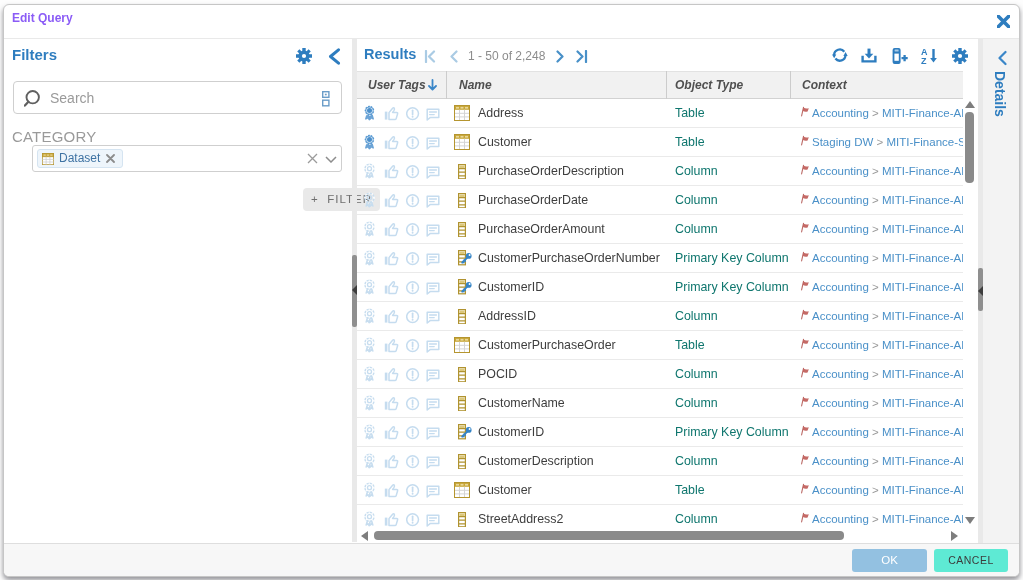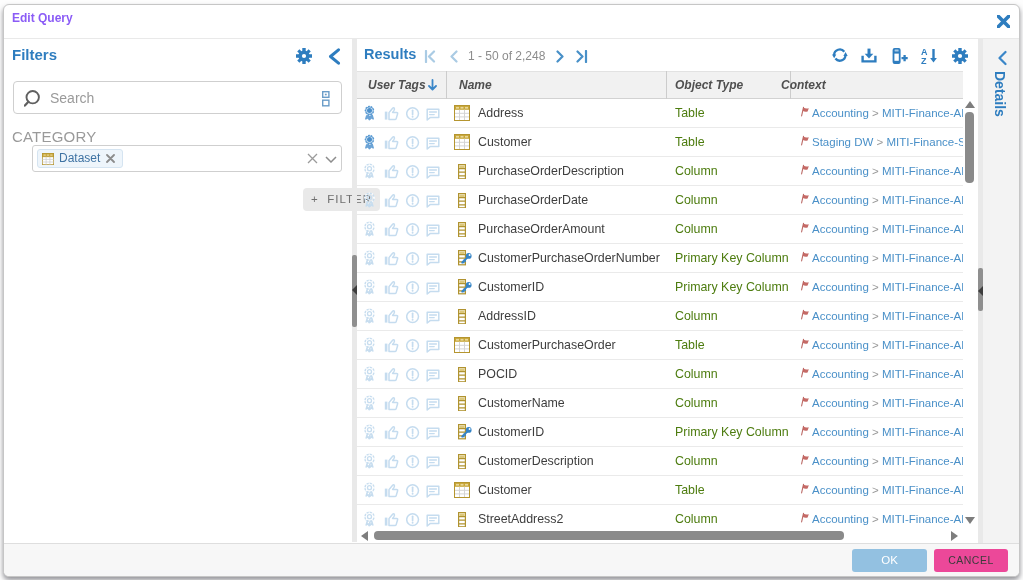"Context" div.abs { left: 781px -> 802px }
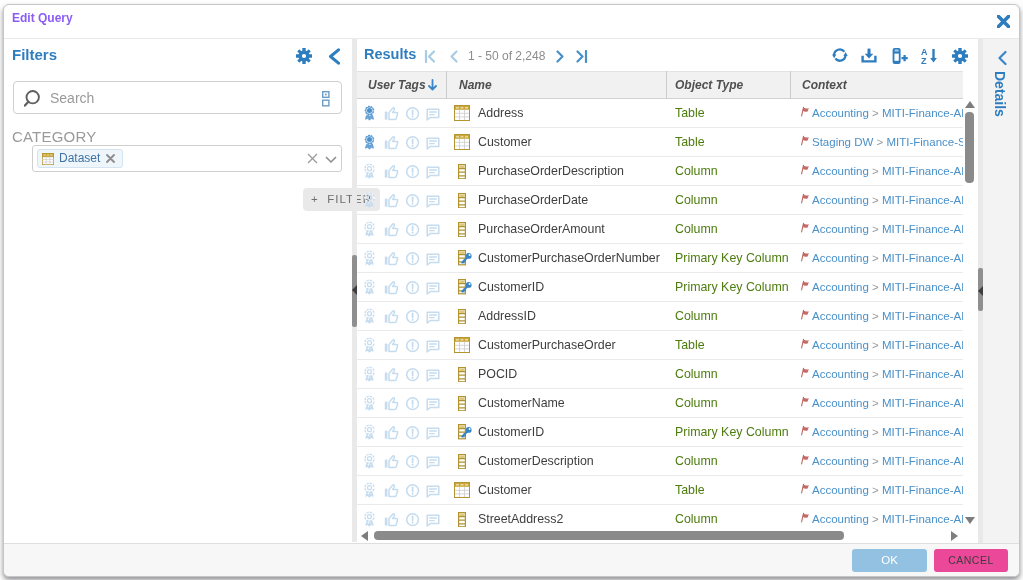"Table" .typeTxt { color: #4d7c0f -> #0f766e }
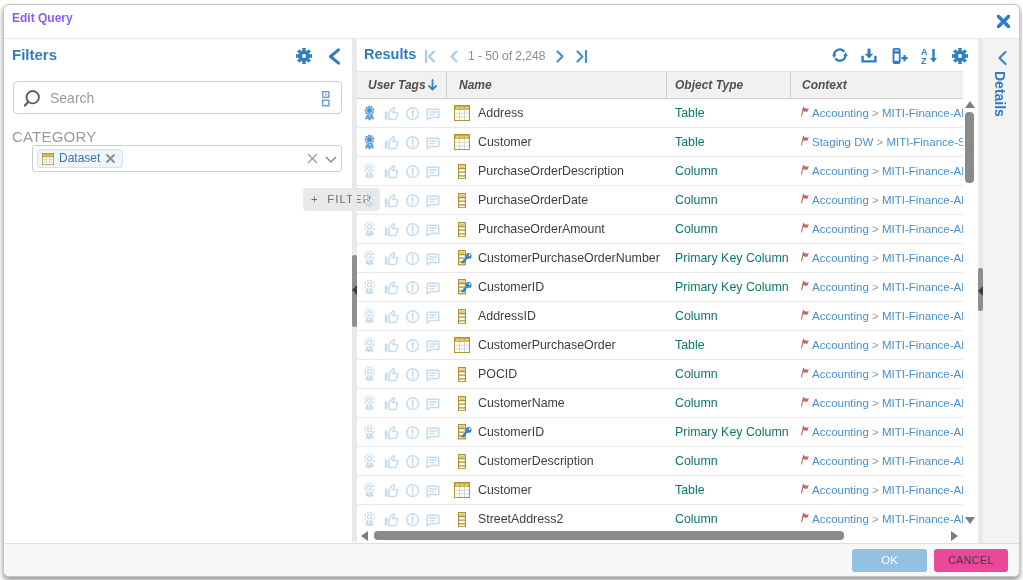"CANCEL" #cancelBtn { background: #ec4899 -> #5eead4 }
